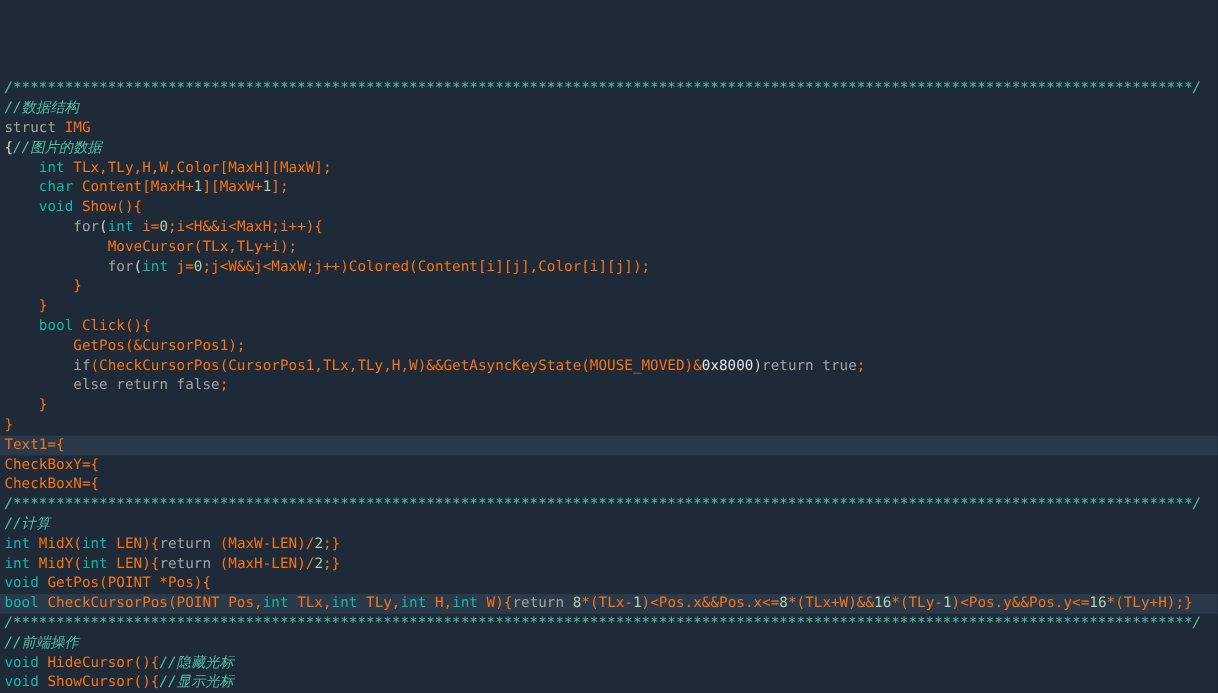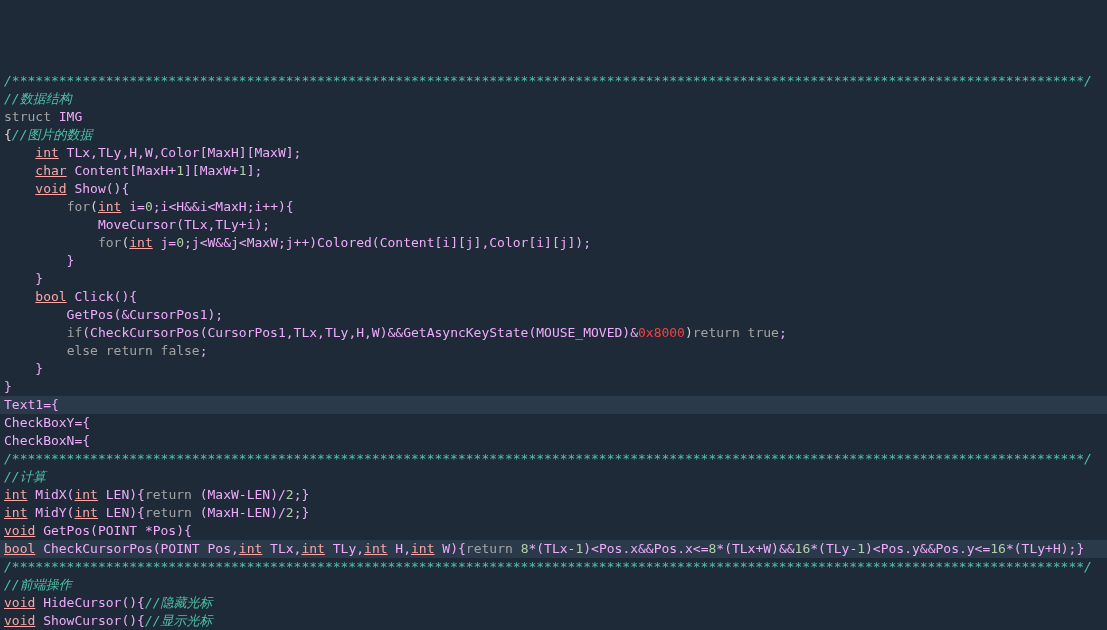"IMG" .ident { color: #f0abfc -> #f97316 }
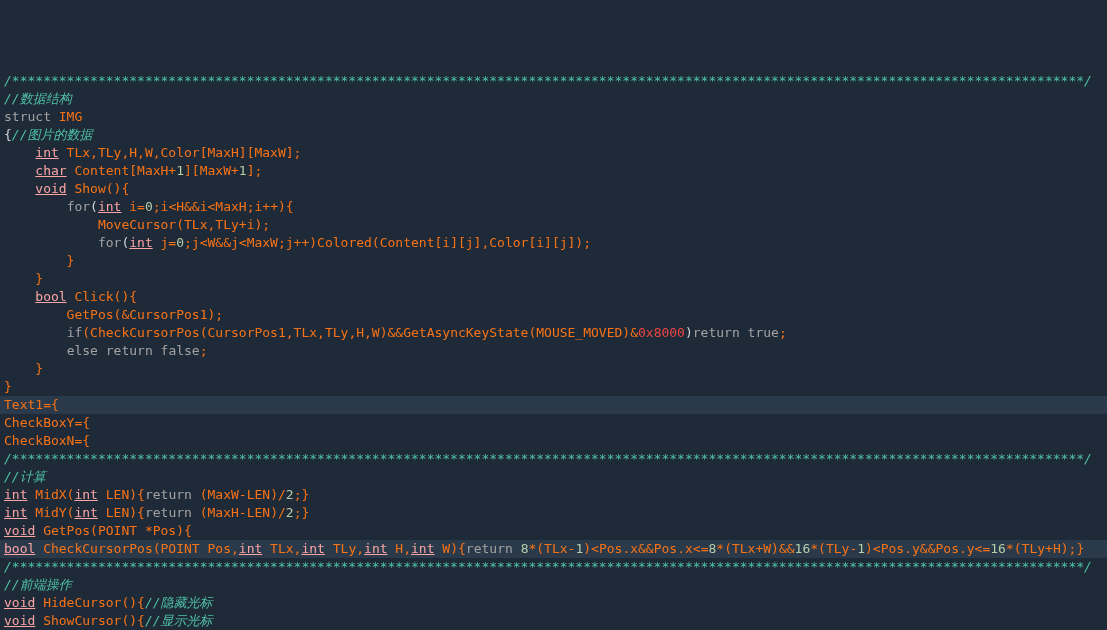"int" .type { color: #fca5a5 -> #14b8a6; text-decoration: underline -> none }
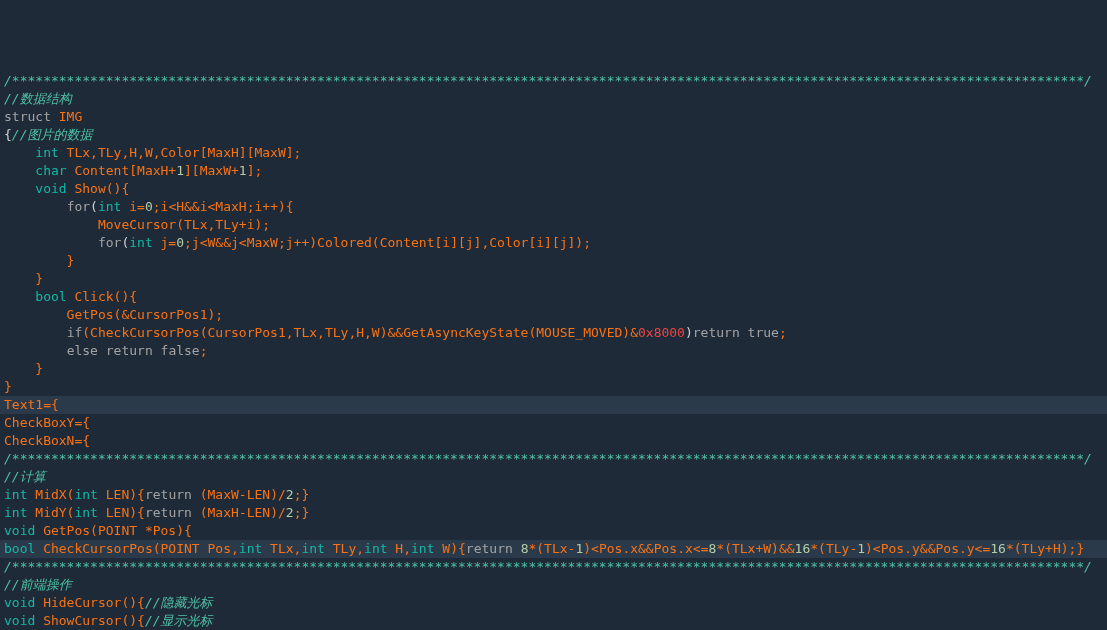"0x8000" .hex { color: #ef4444 -> #e5e5e5 }
